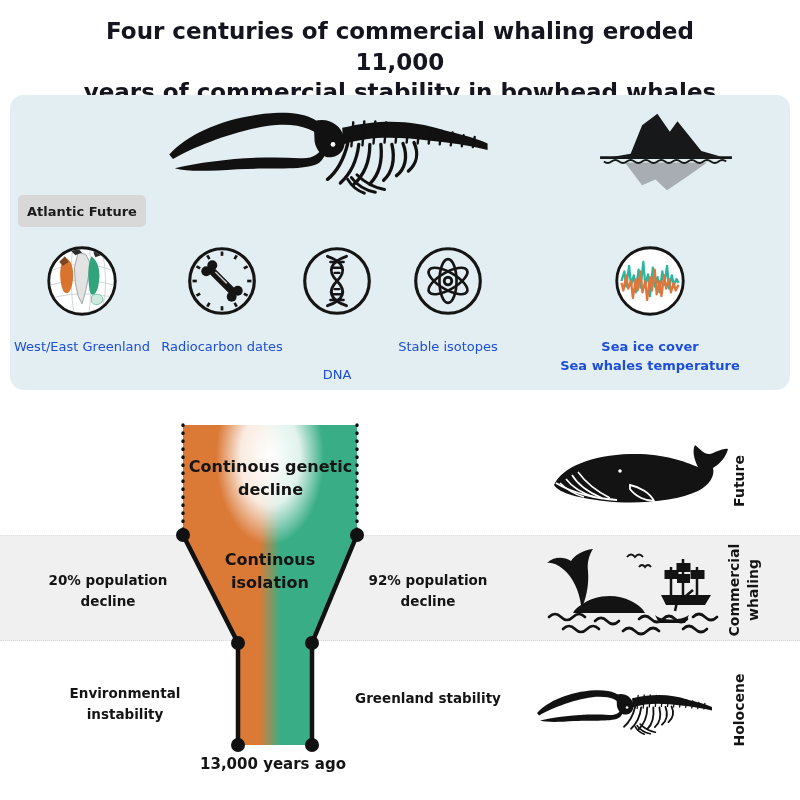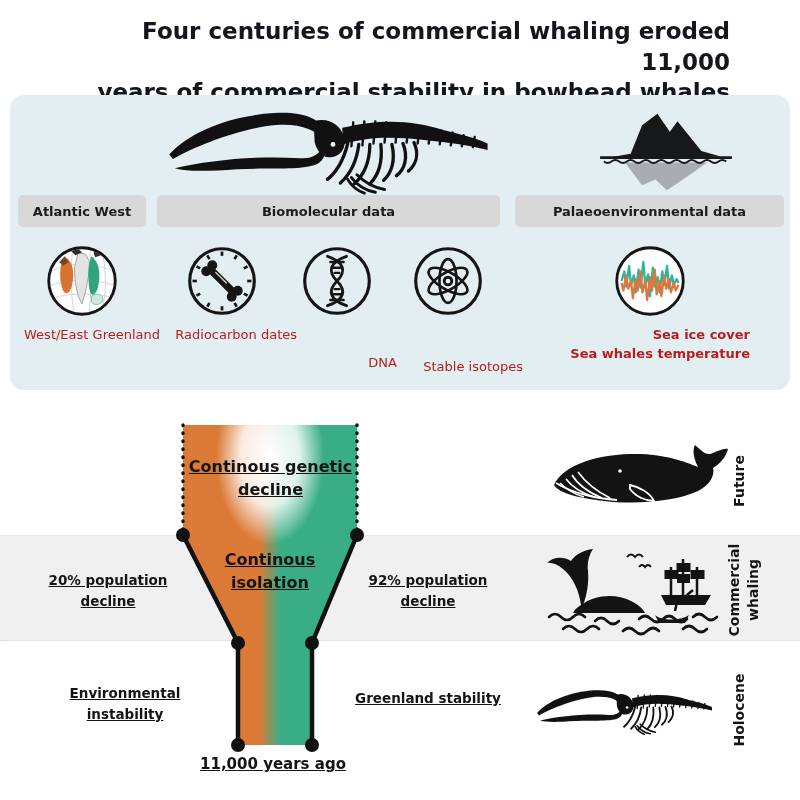"Four centuries of commercial whaling" #title { text-align: right -> center }
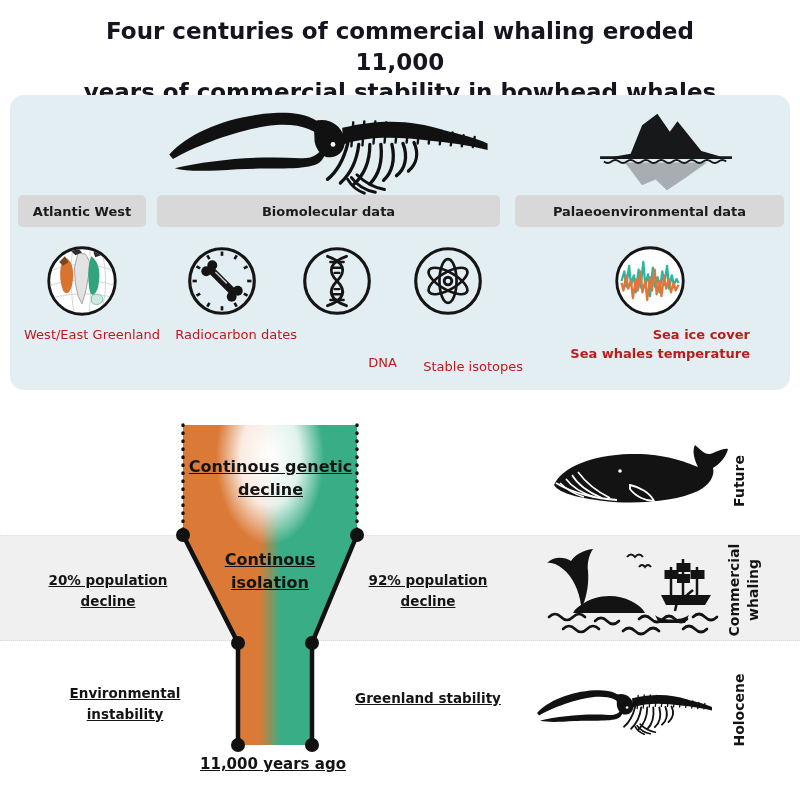"Atlantic West" div.panel-abs { text: West -> Future }
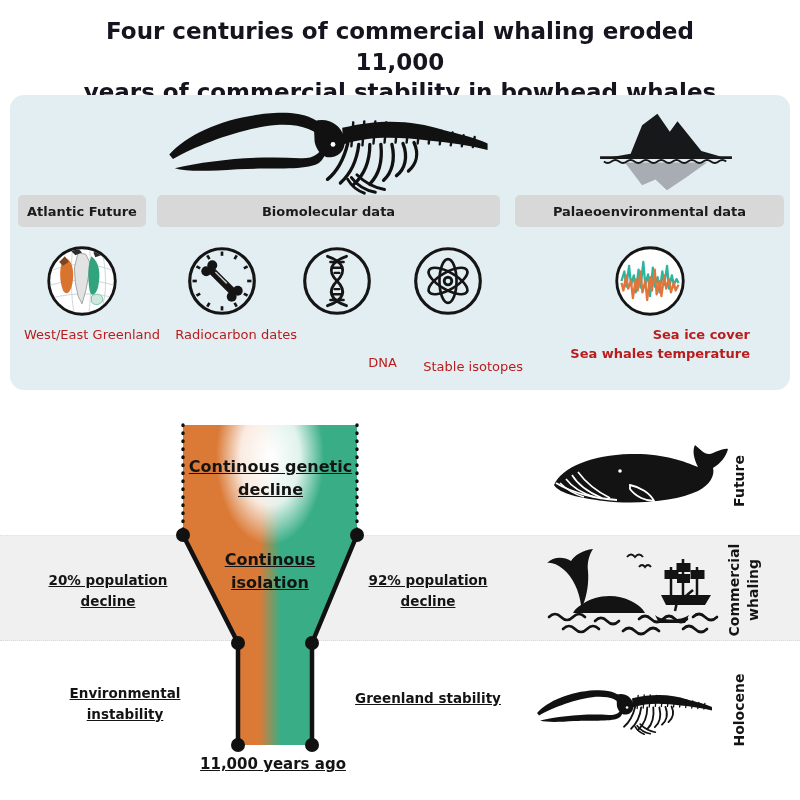"Biomolecular data" div.panel-abs { html: <div>Biomolecular data</div> -> none }
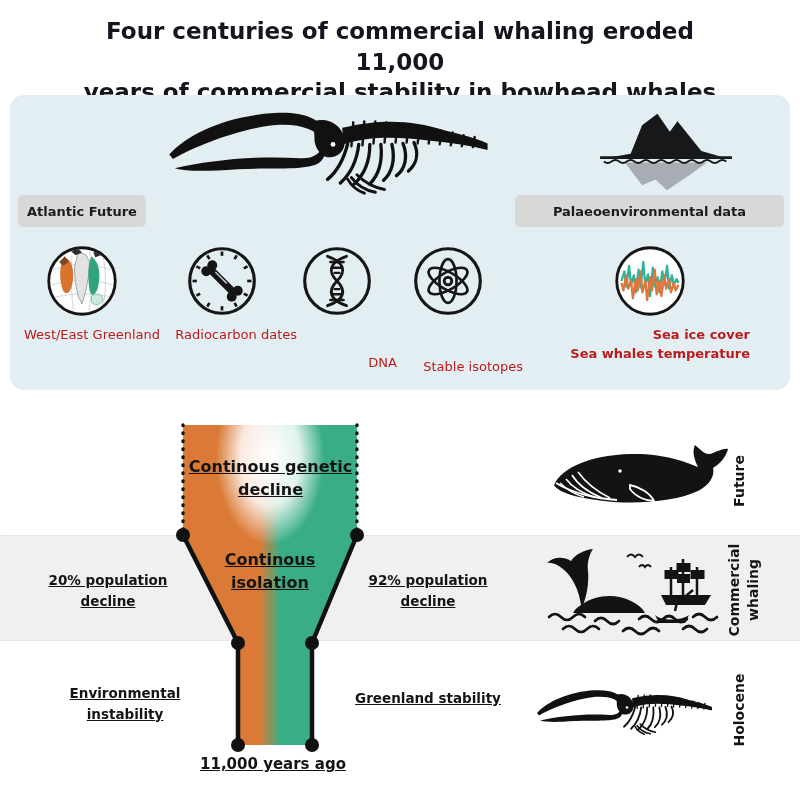"Palaeoenvironmental data" div.panel-abs { html: <div>Palaeoenvironmental data</div> -> none }
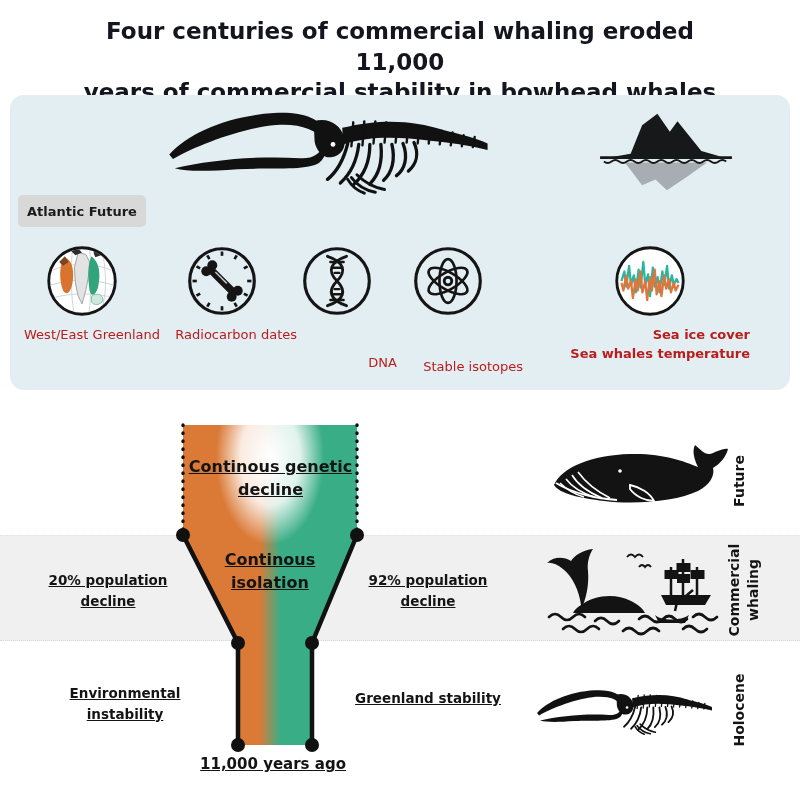"West/East Greenland" .cap { color: #b91c1c -> #1d4ed8; text-align: right -> center; top: 231px -> 243px }
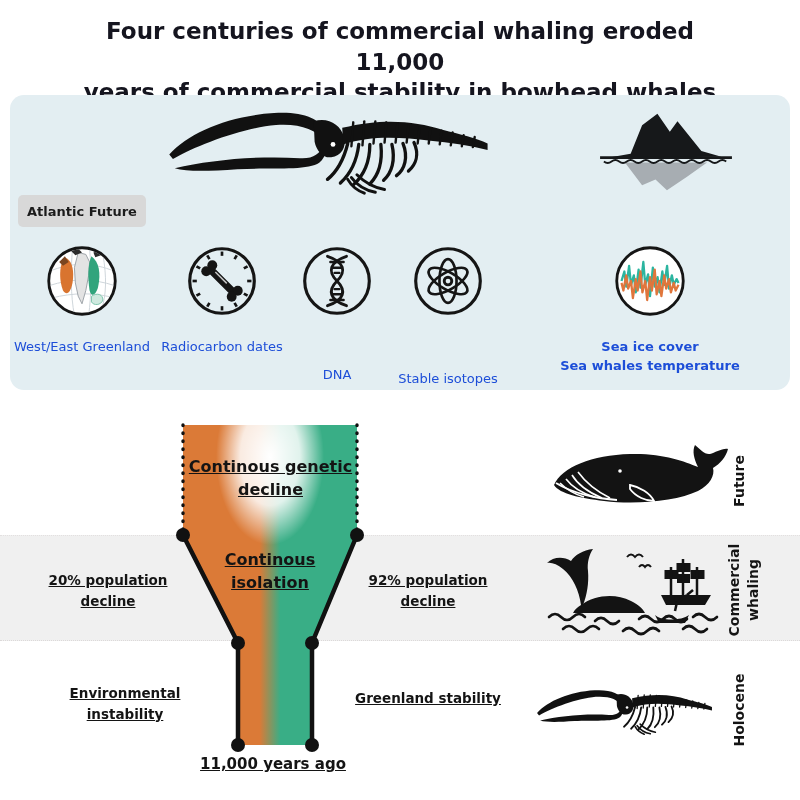"Stable isotopes" .c4 { margin-top: 32px -> none }
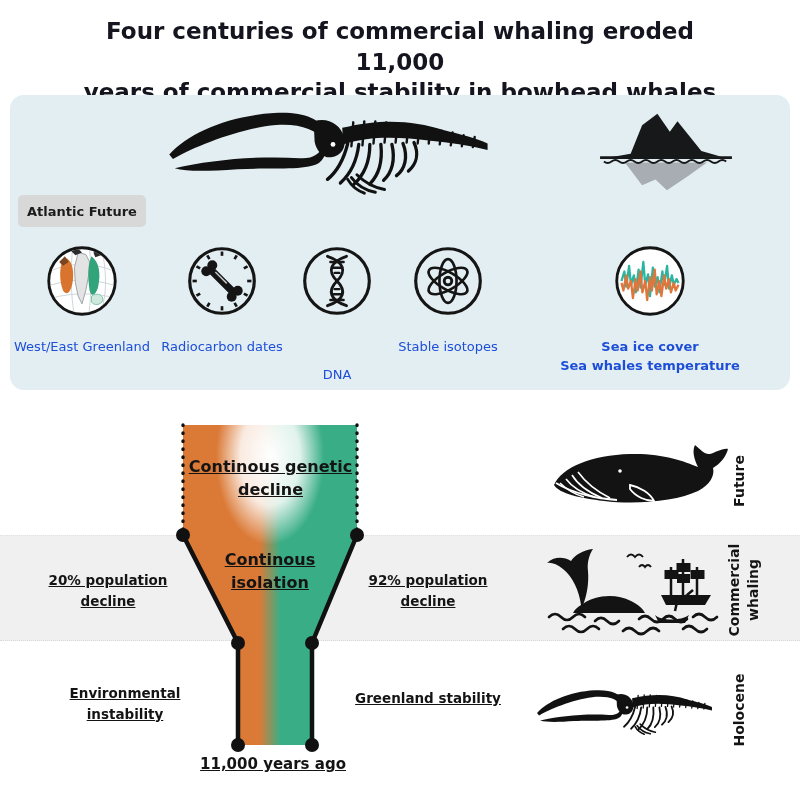"Continous genetic decline" .ftxt { text-decoration: underline -> none }
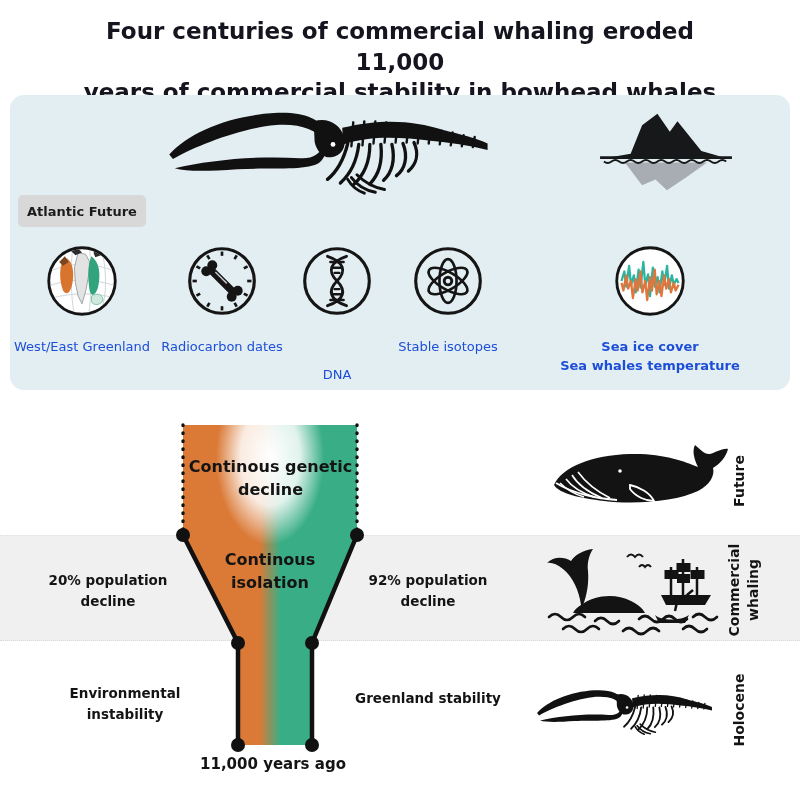"11,000 years ago" div.abs { text: 11,000 -> 13,000 }
